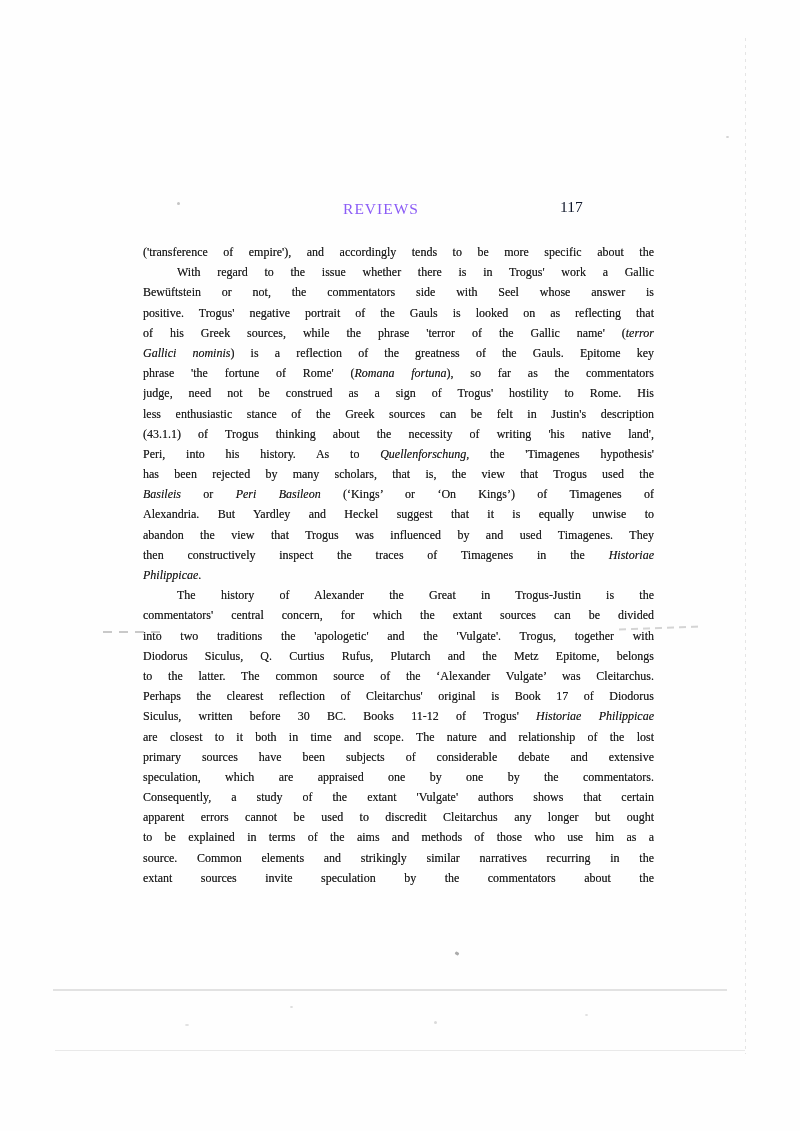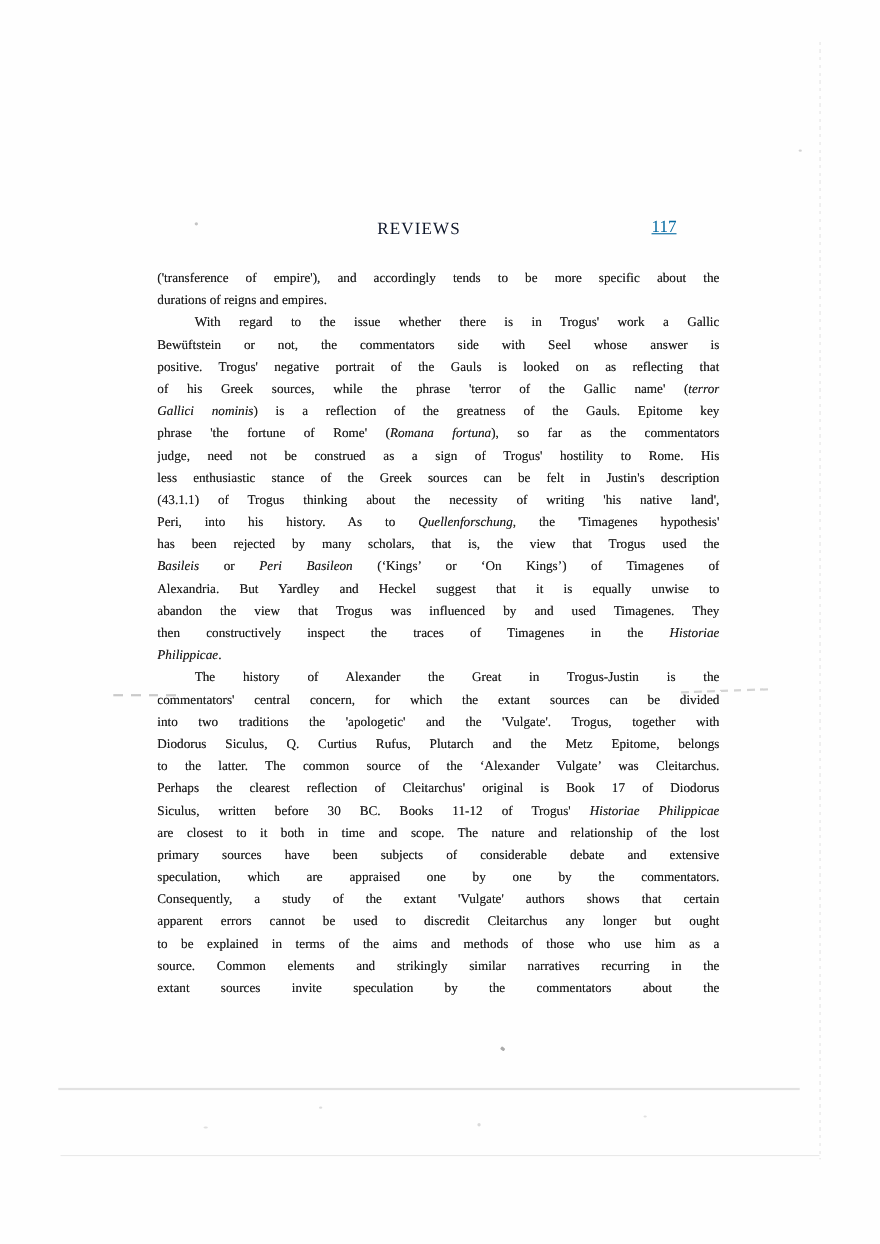"REVIEWS" #header-title { color: #0f172a -> #8b5cf6 }
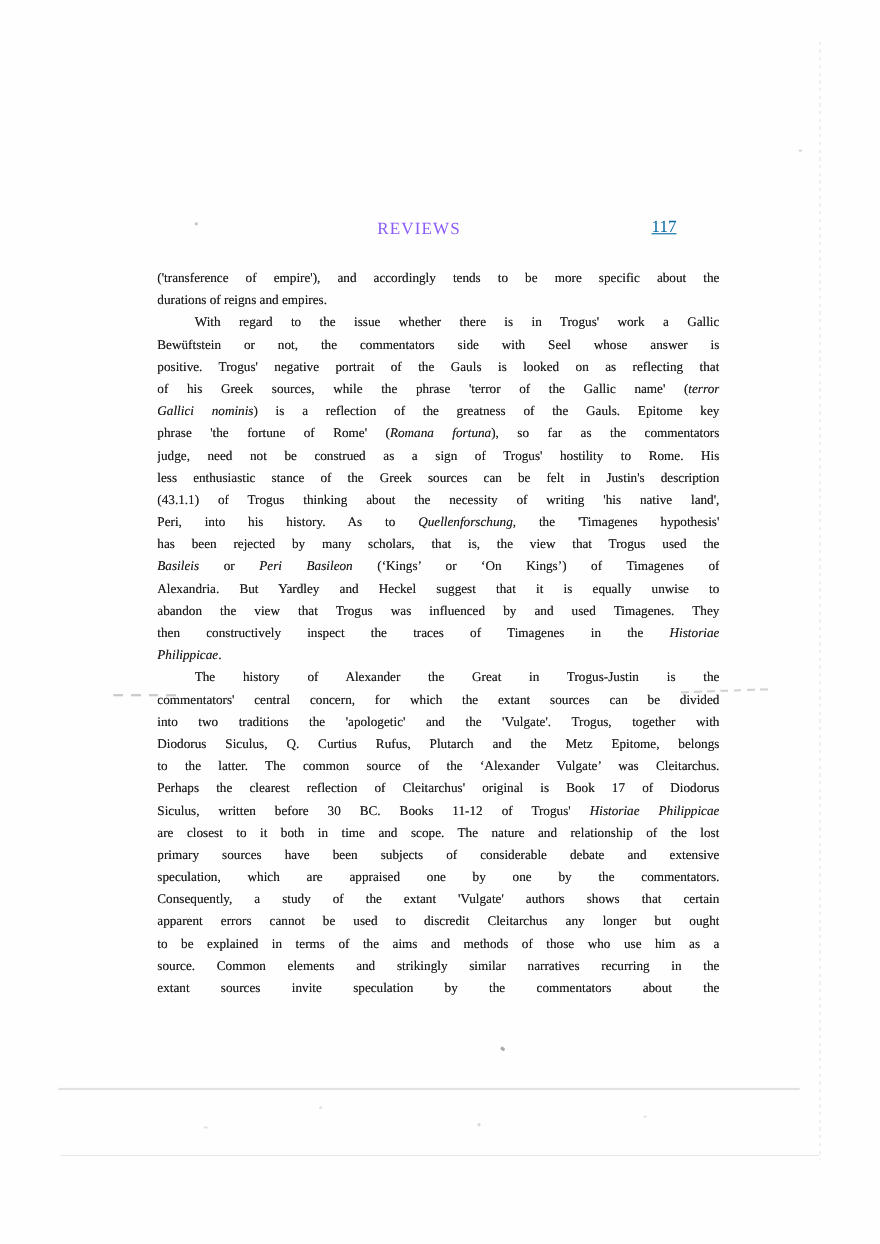"117" #page-number { color: #0369a1 -> #0f172a; text-align: right -> none; text-decoration: underline -> none }
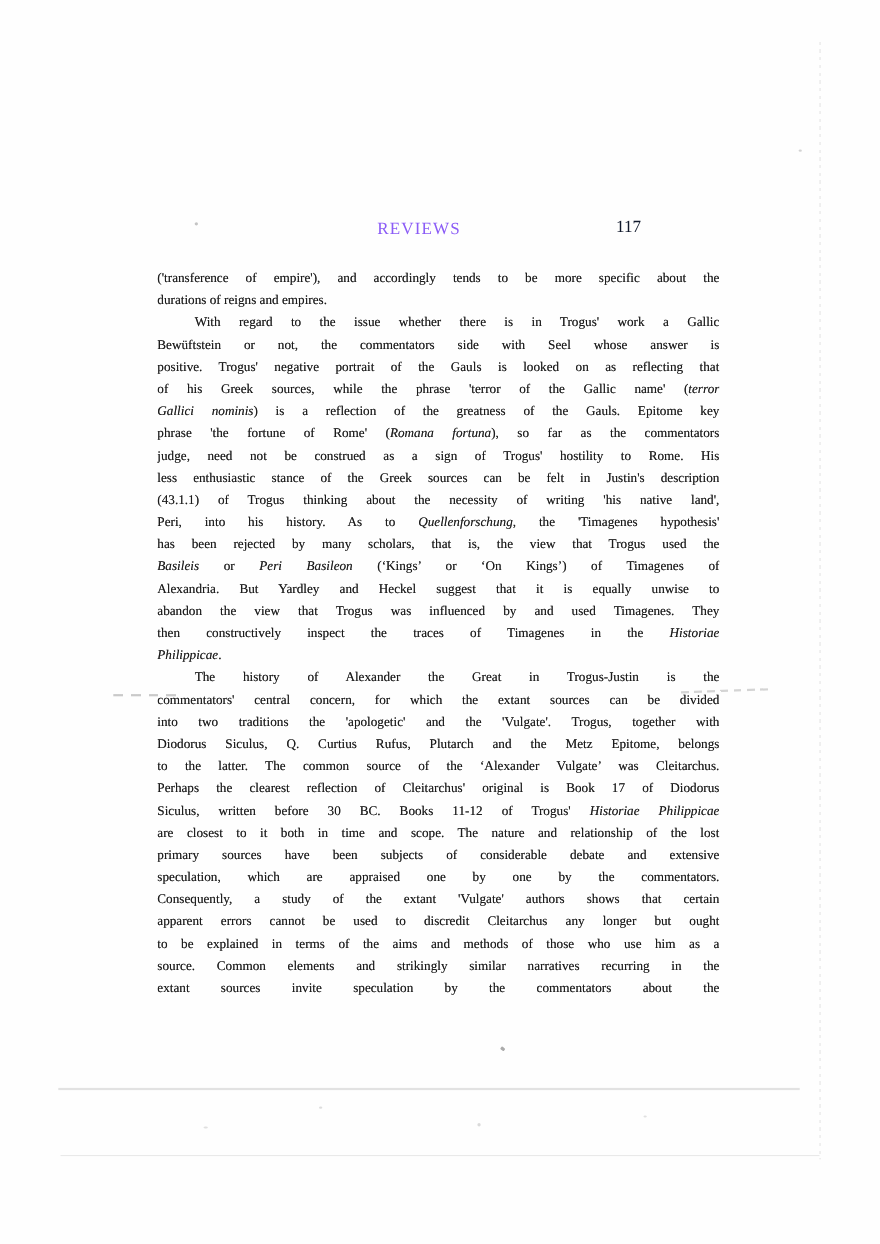"durations of reigns and empires." div.line { html: <div><span>durations of reigns and empires.</span></div> -> none }
